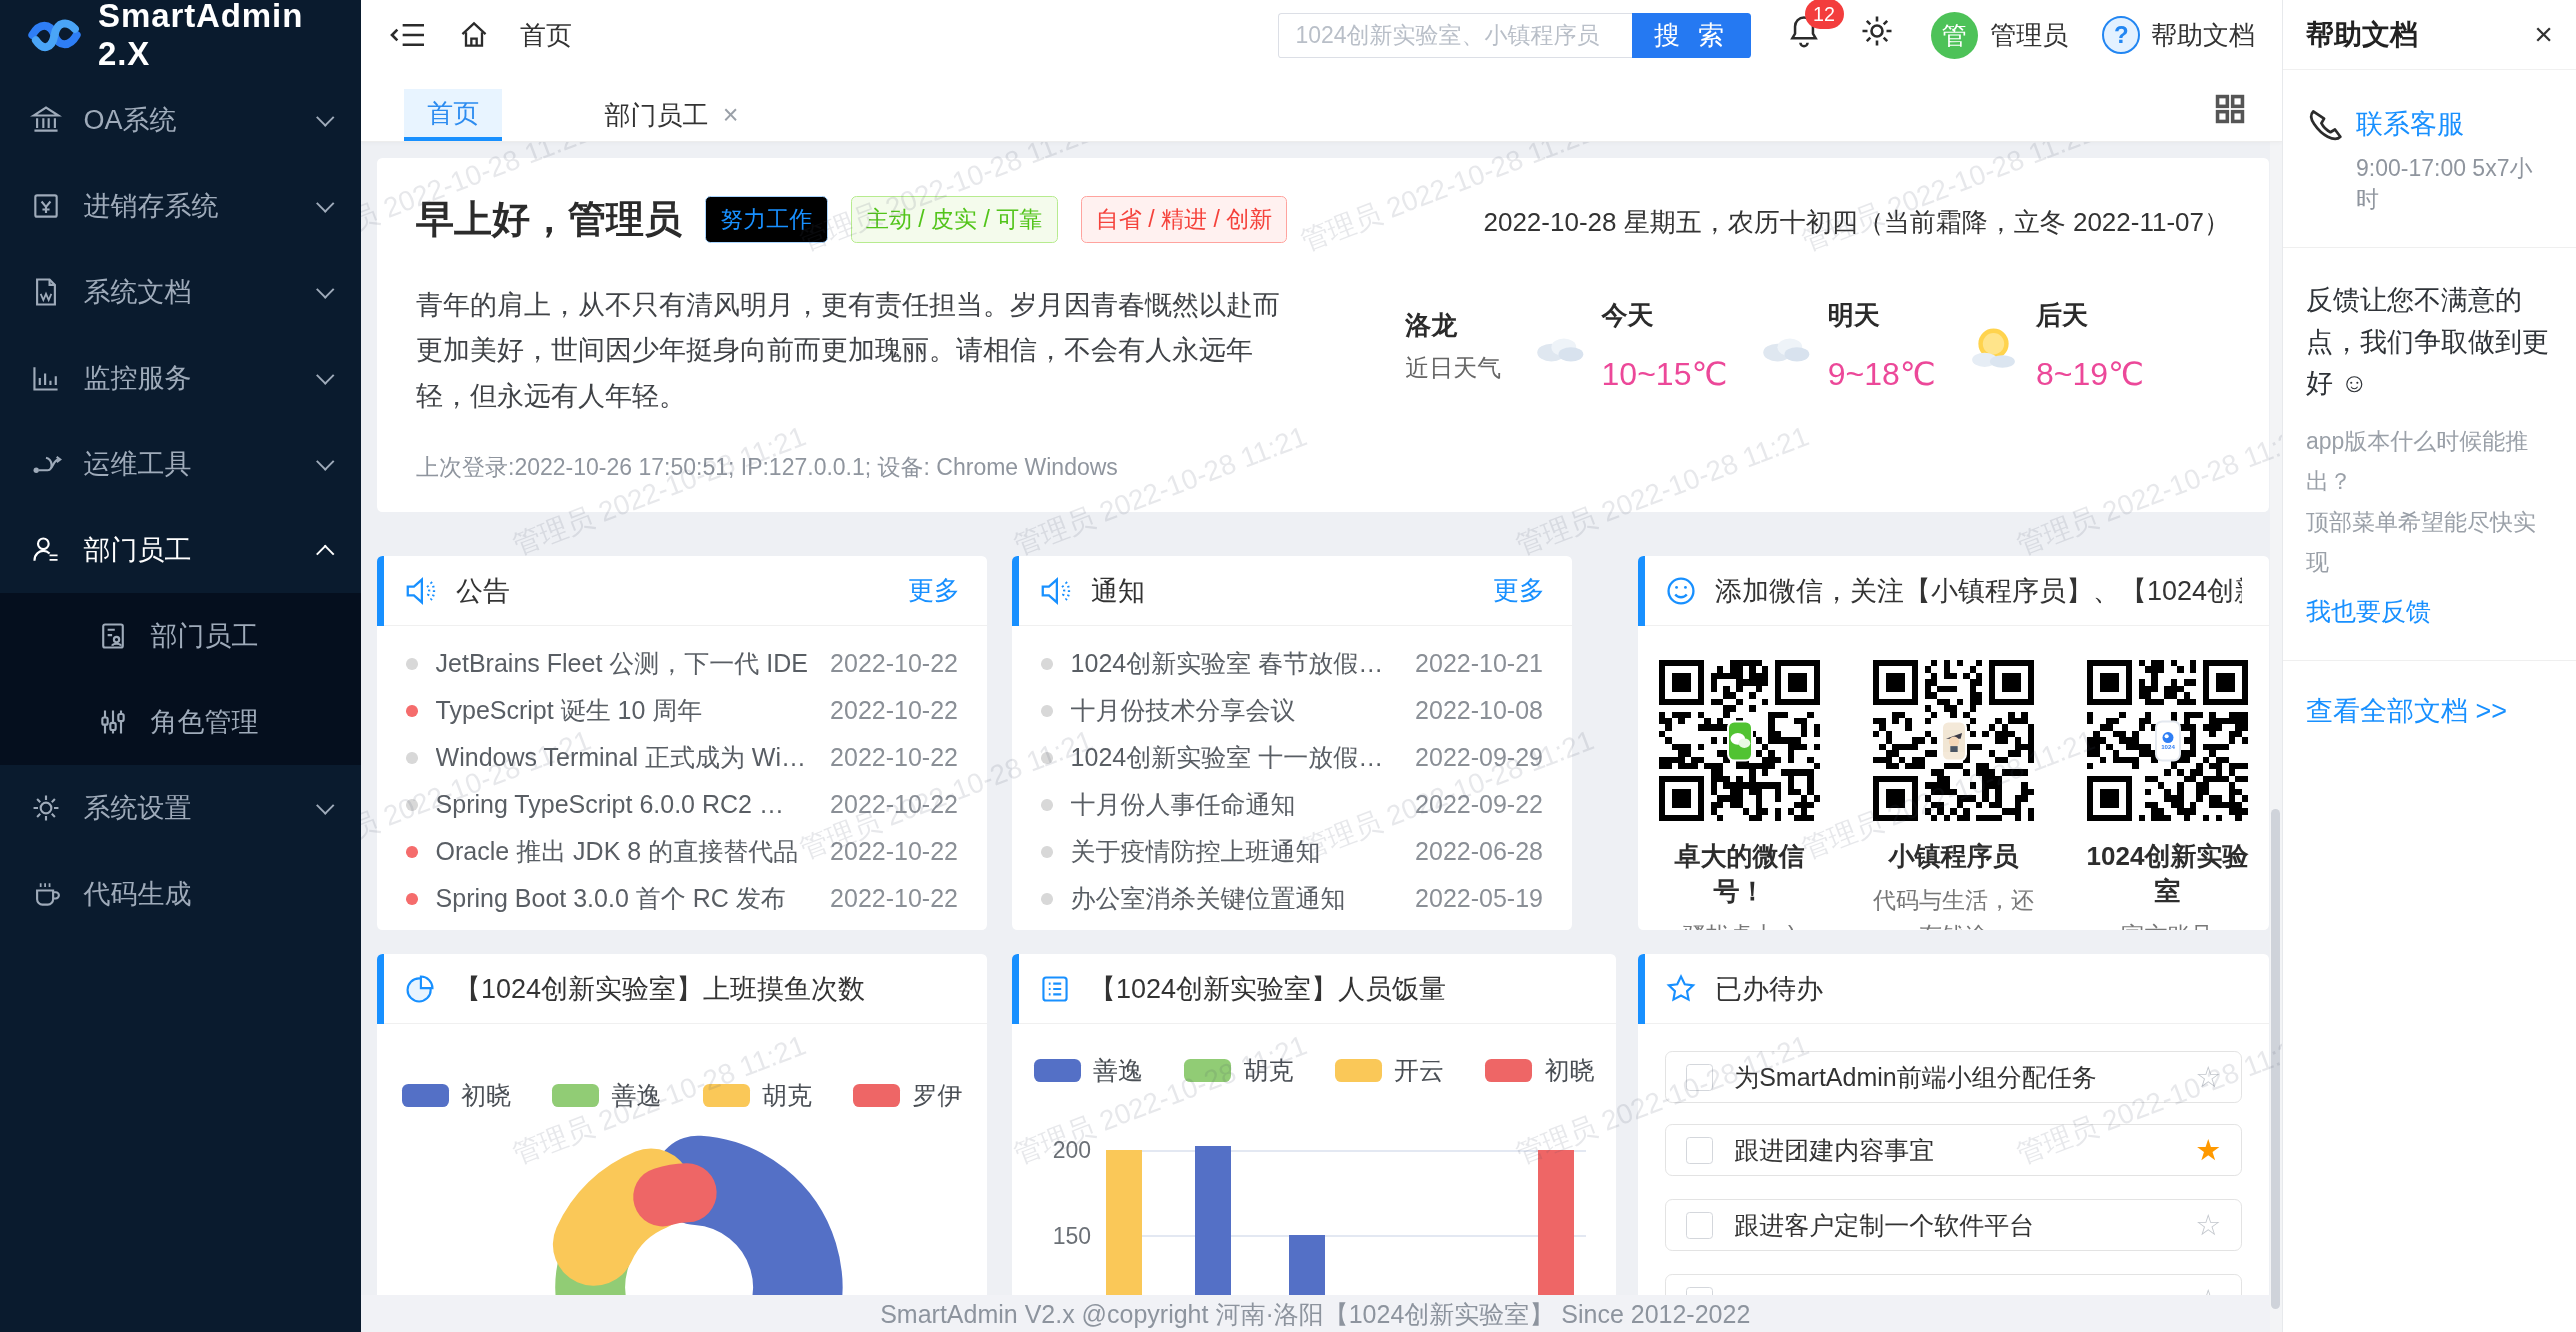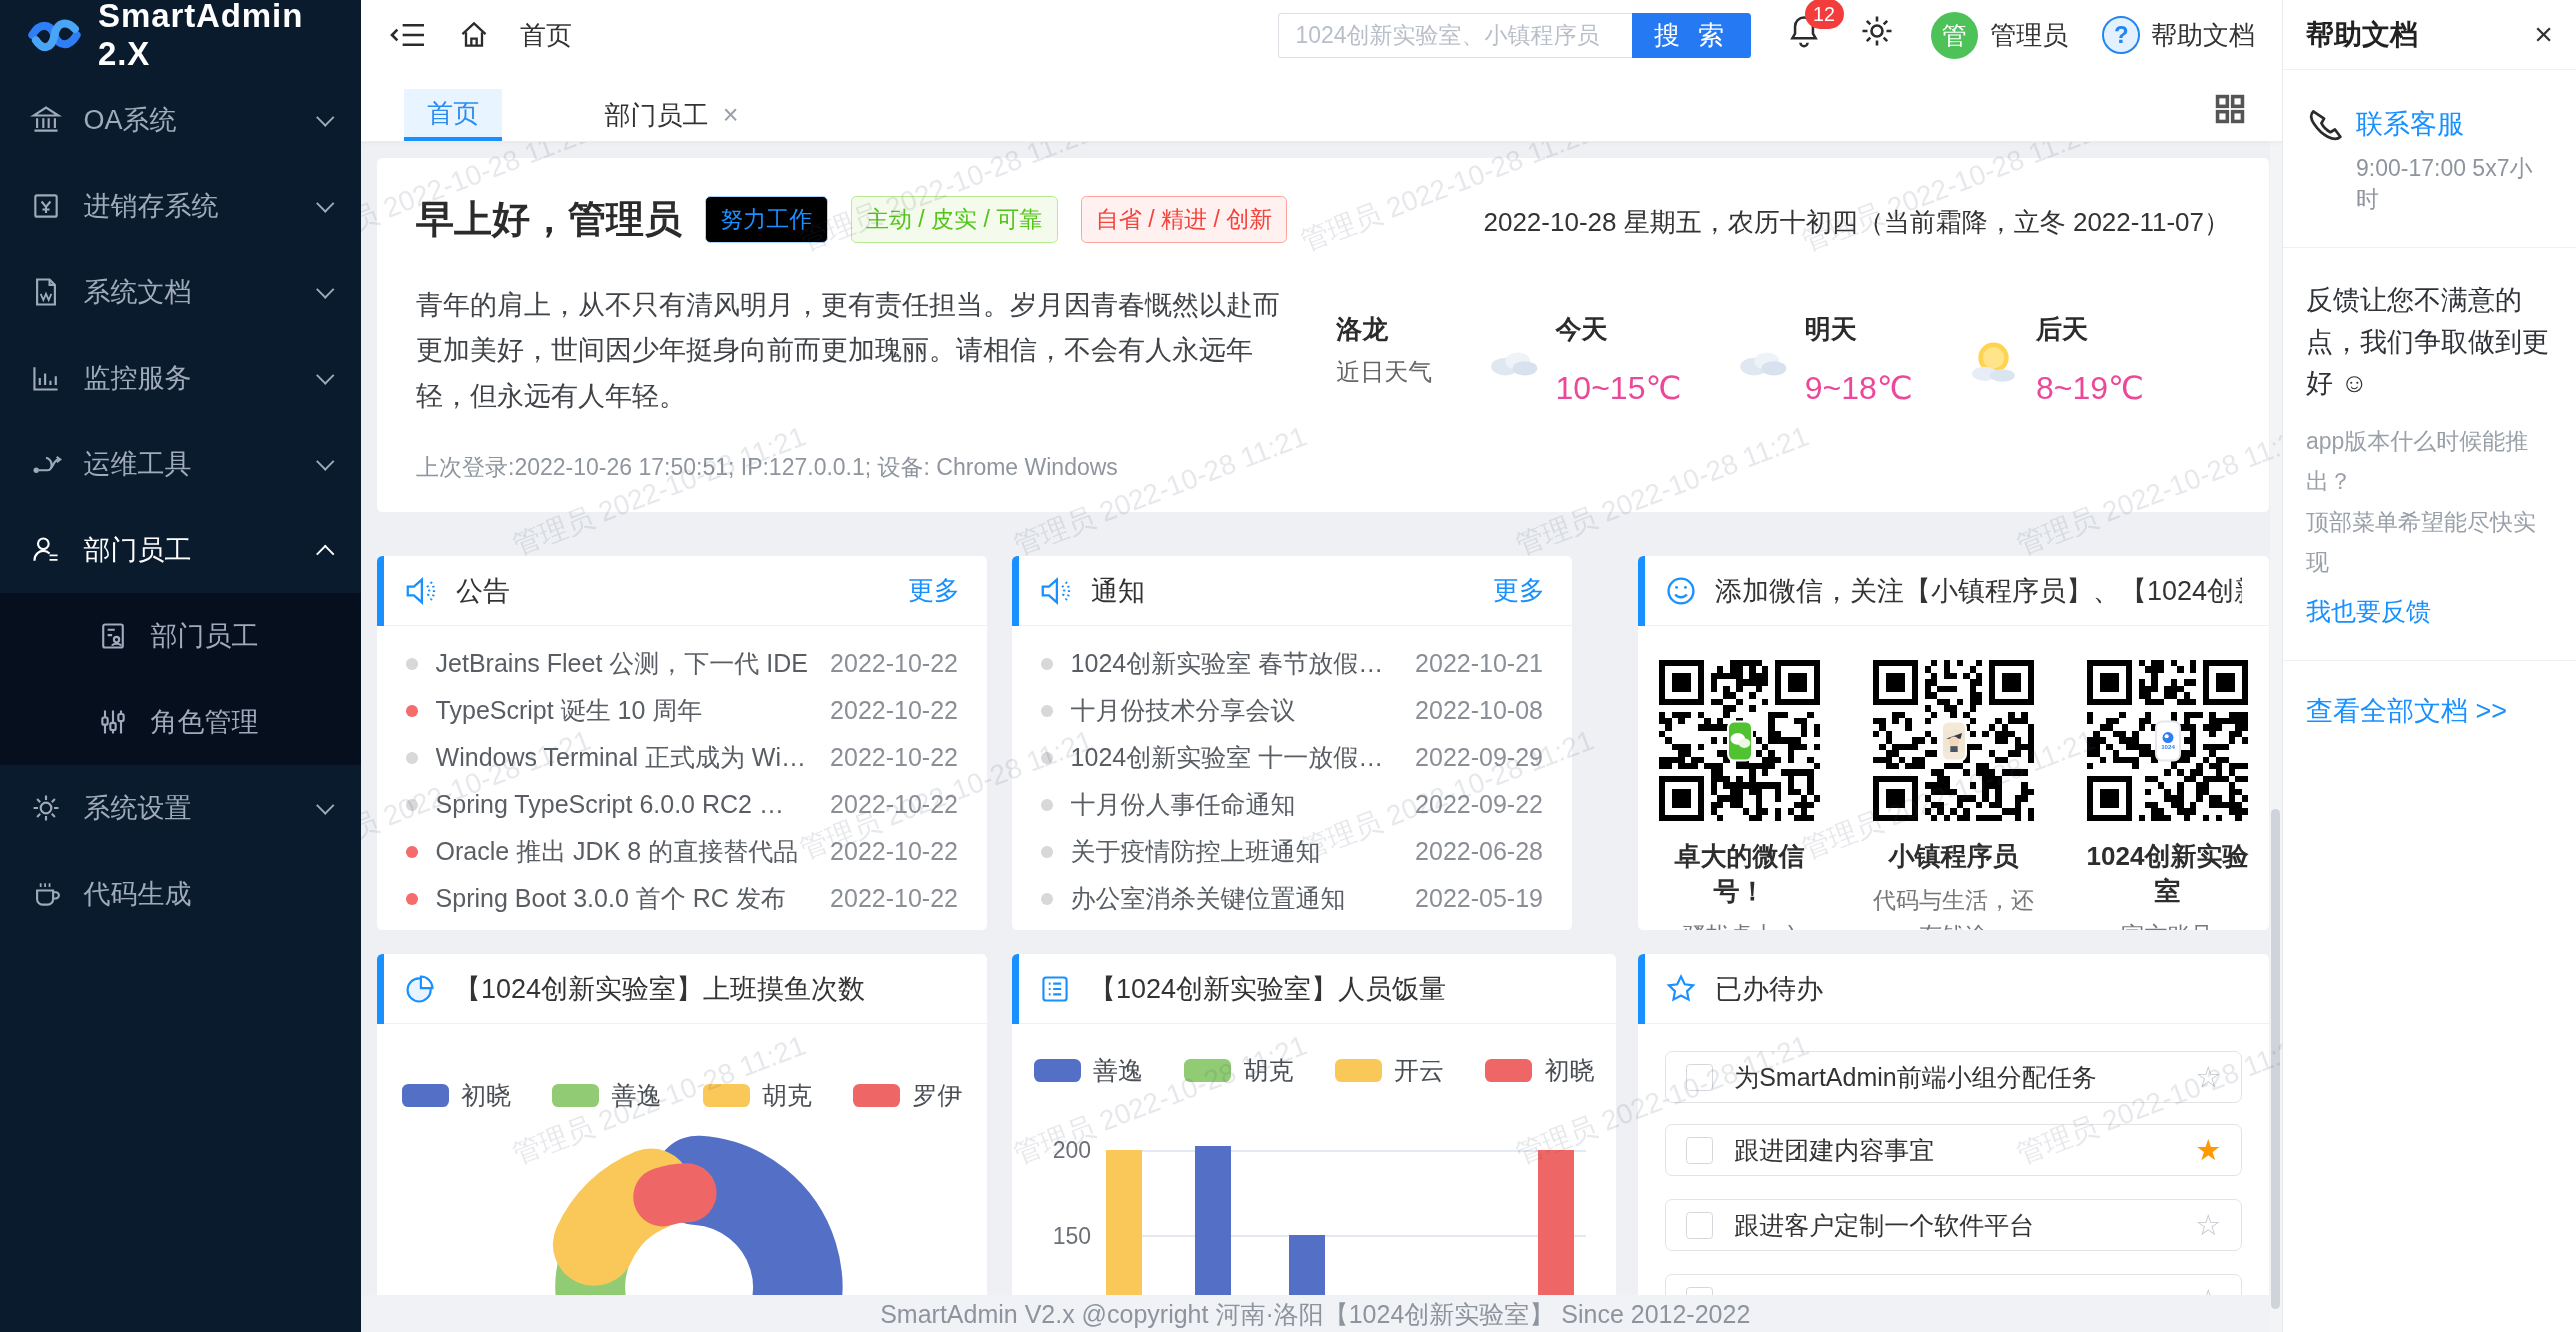"洛龙" .weather { align-items: none -> center; gap: 52px -> 29px; top: 154px -> 140px }
